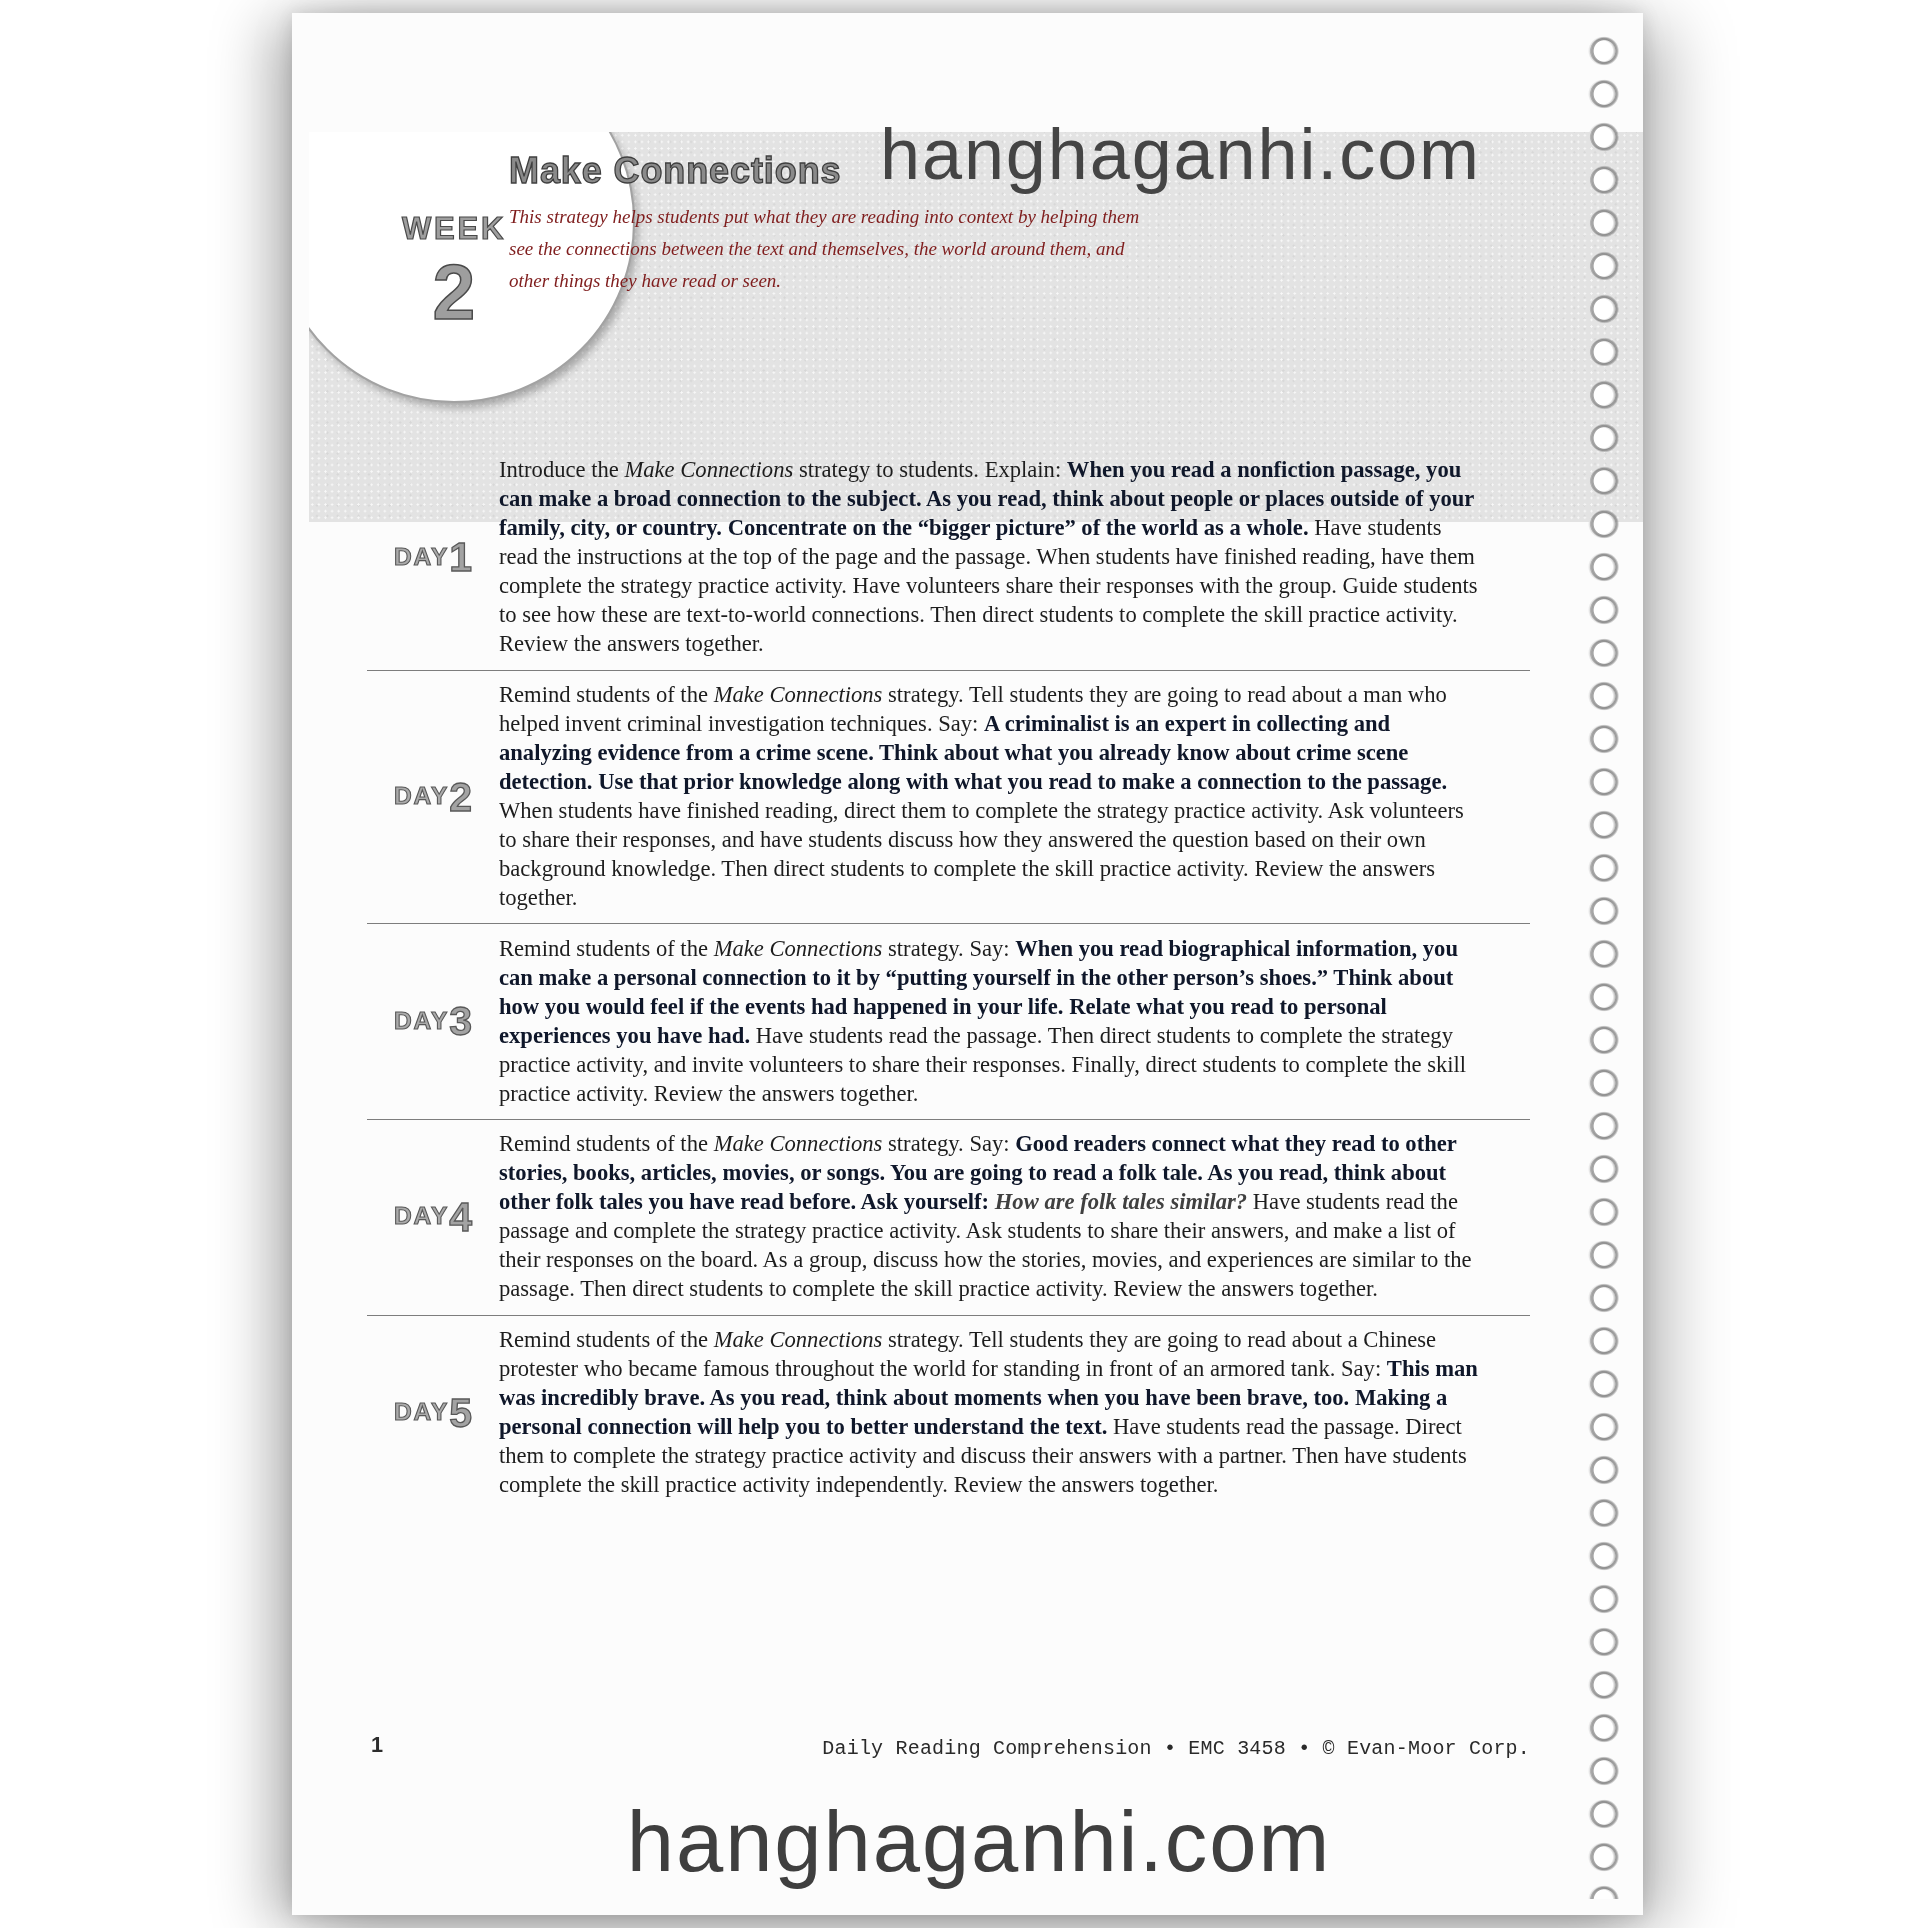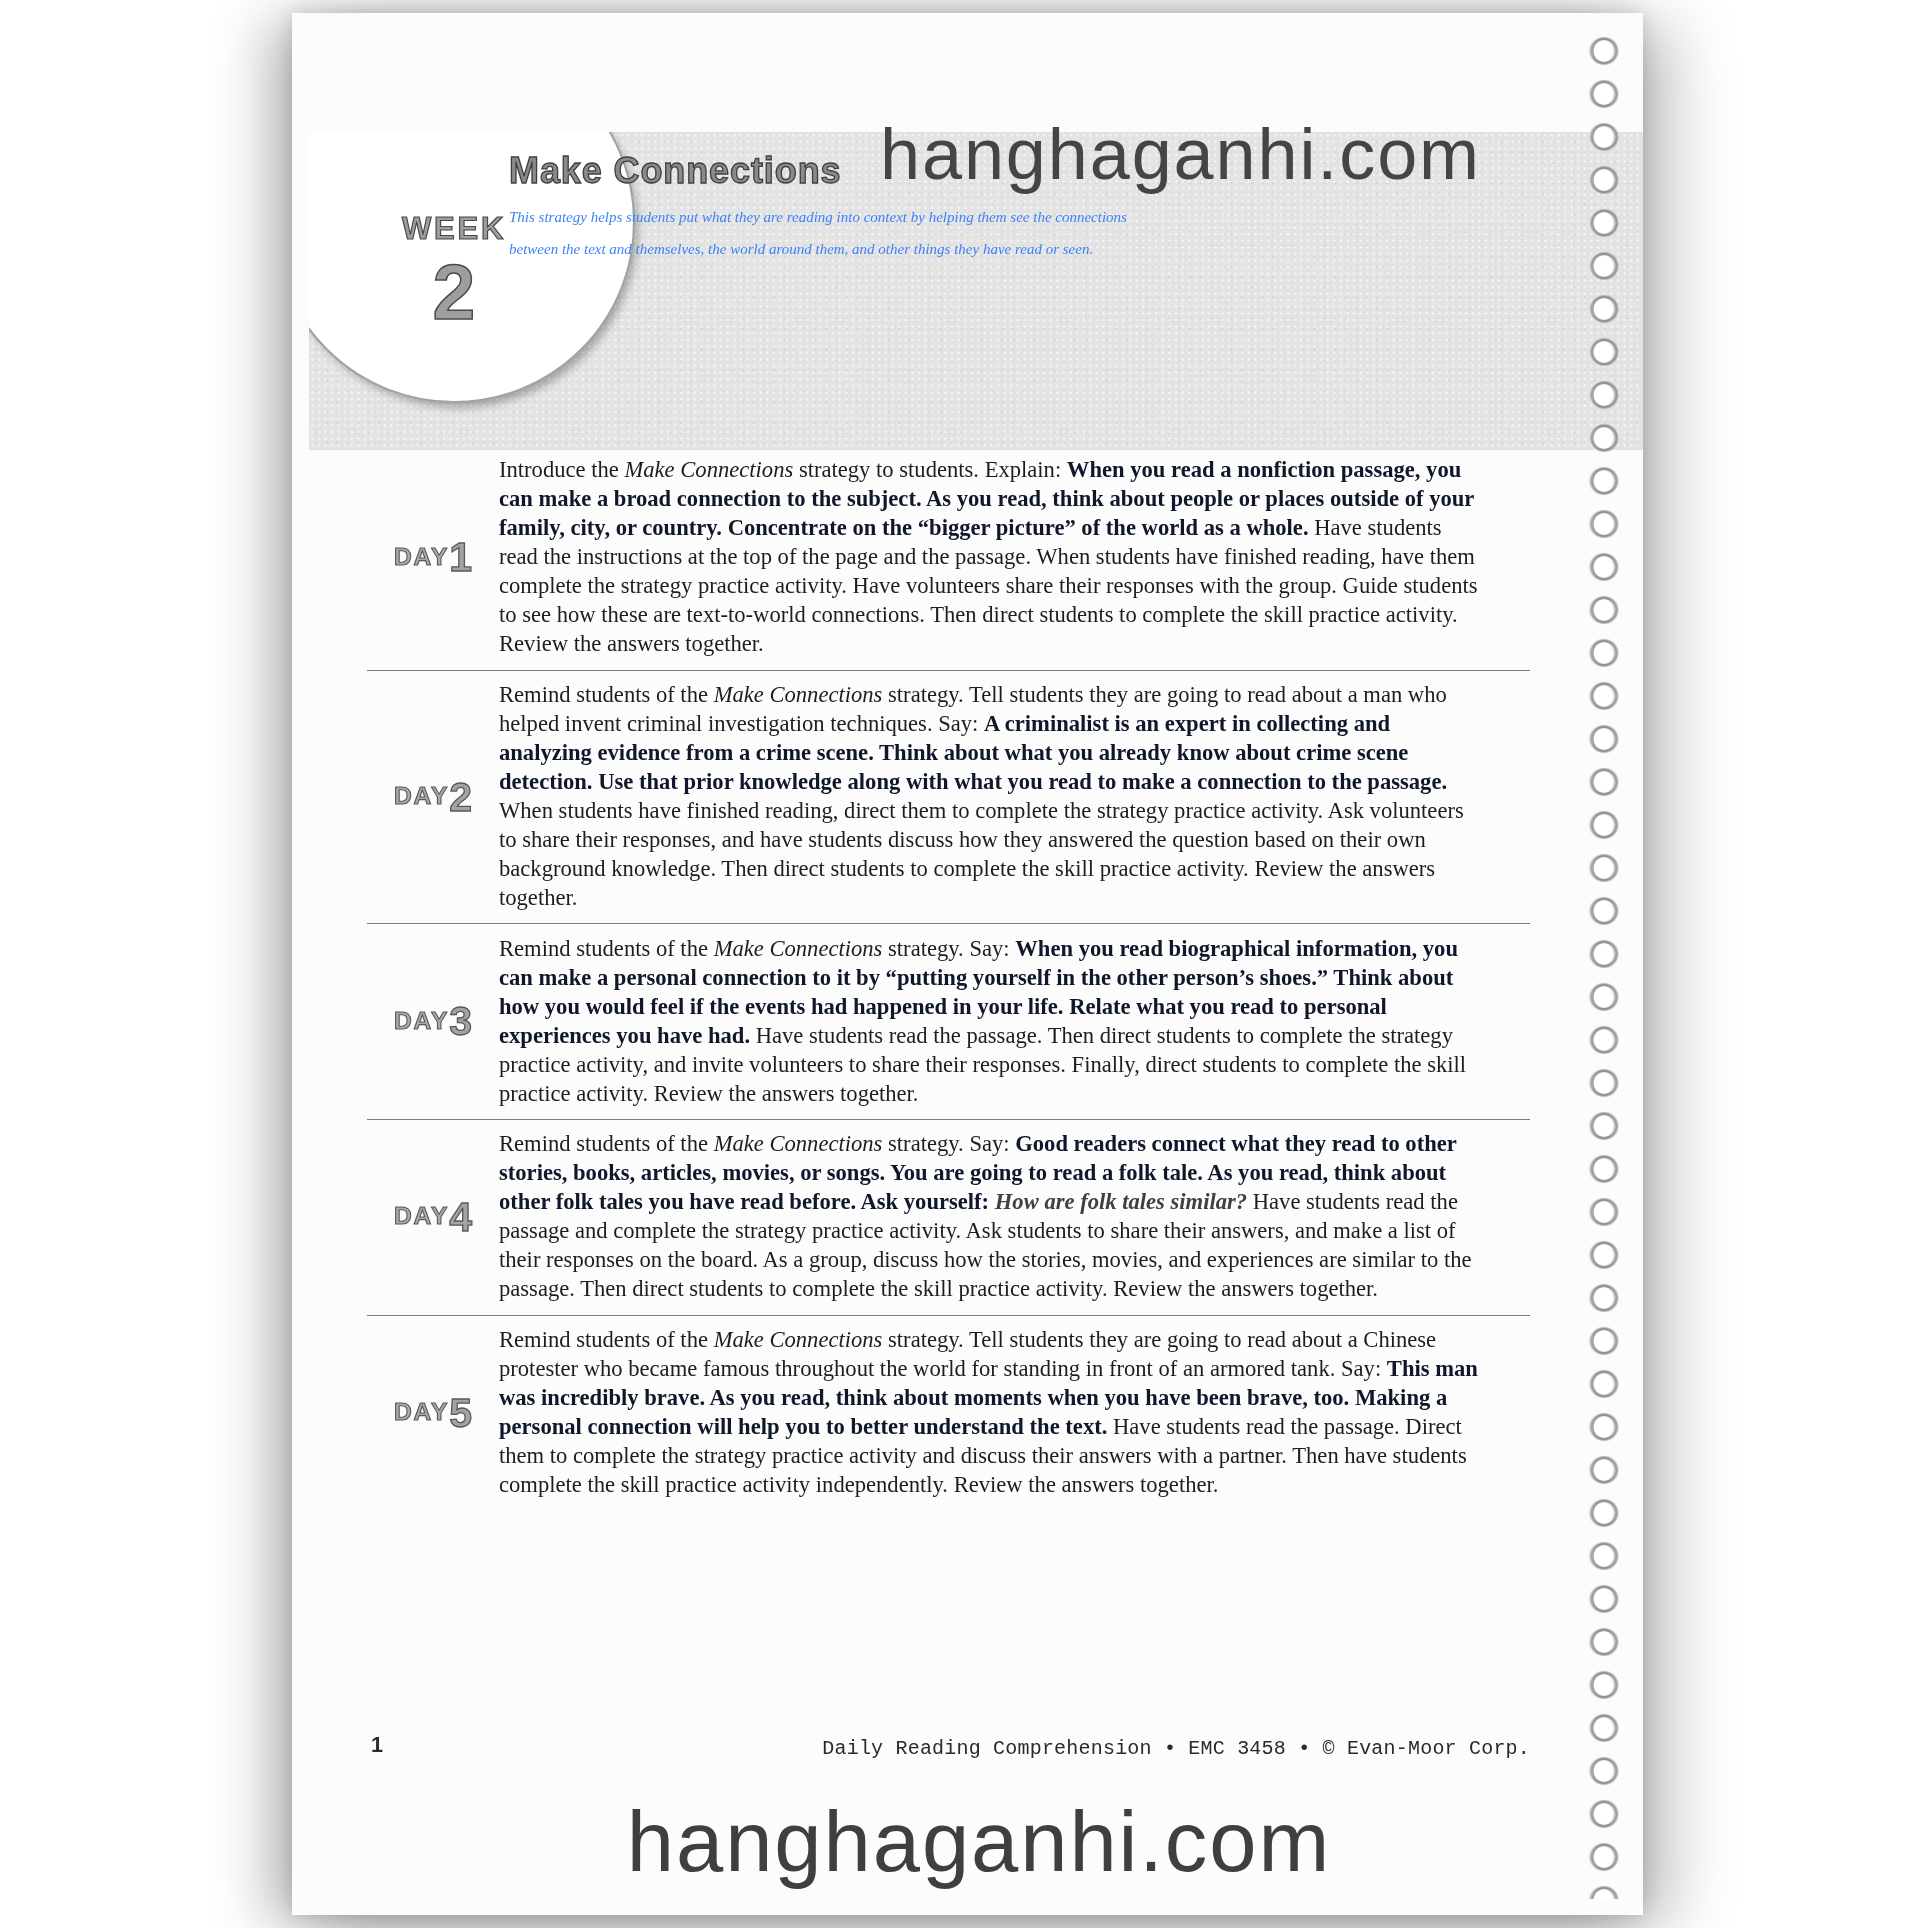"WEEK" .band { height: 318px -> 390px }
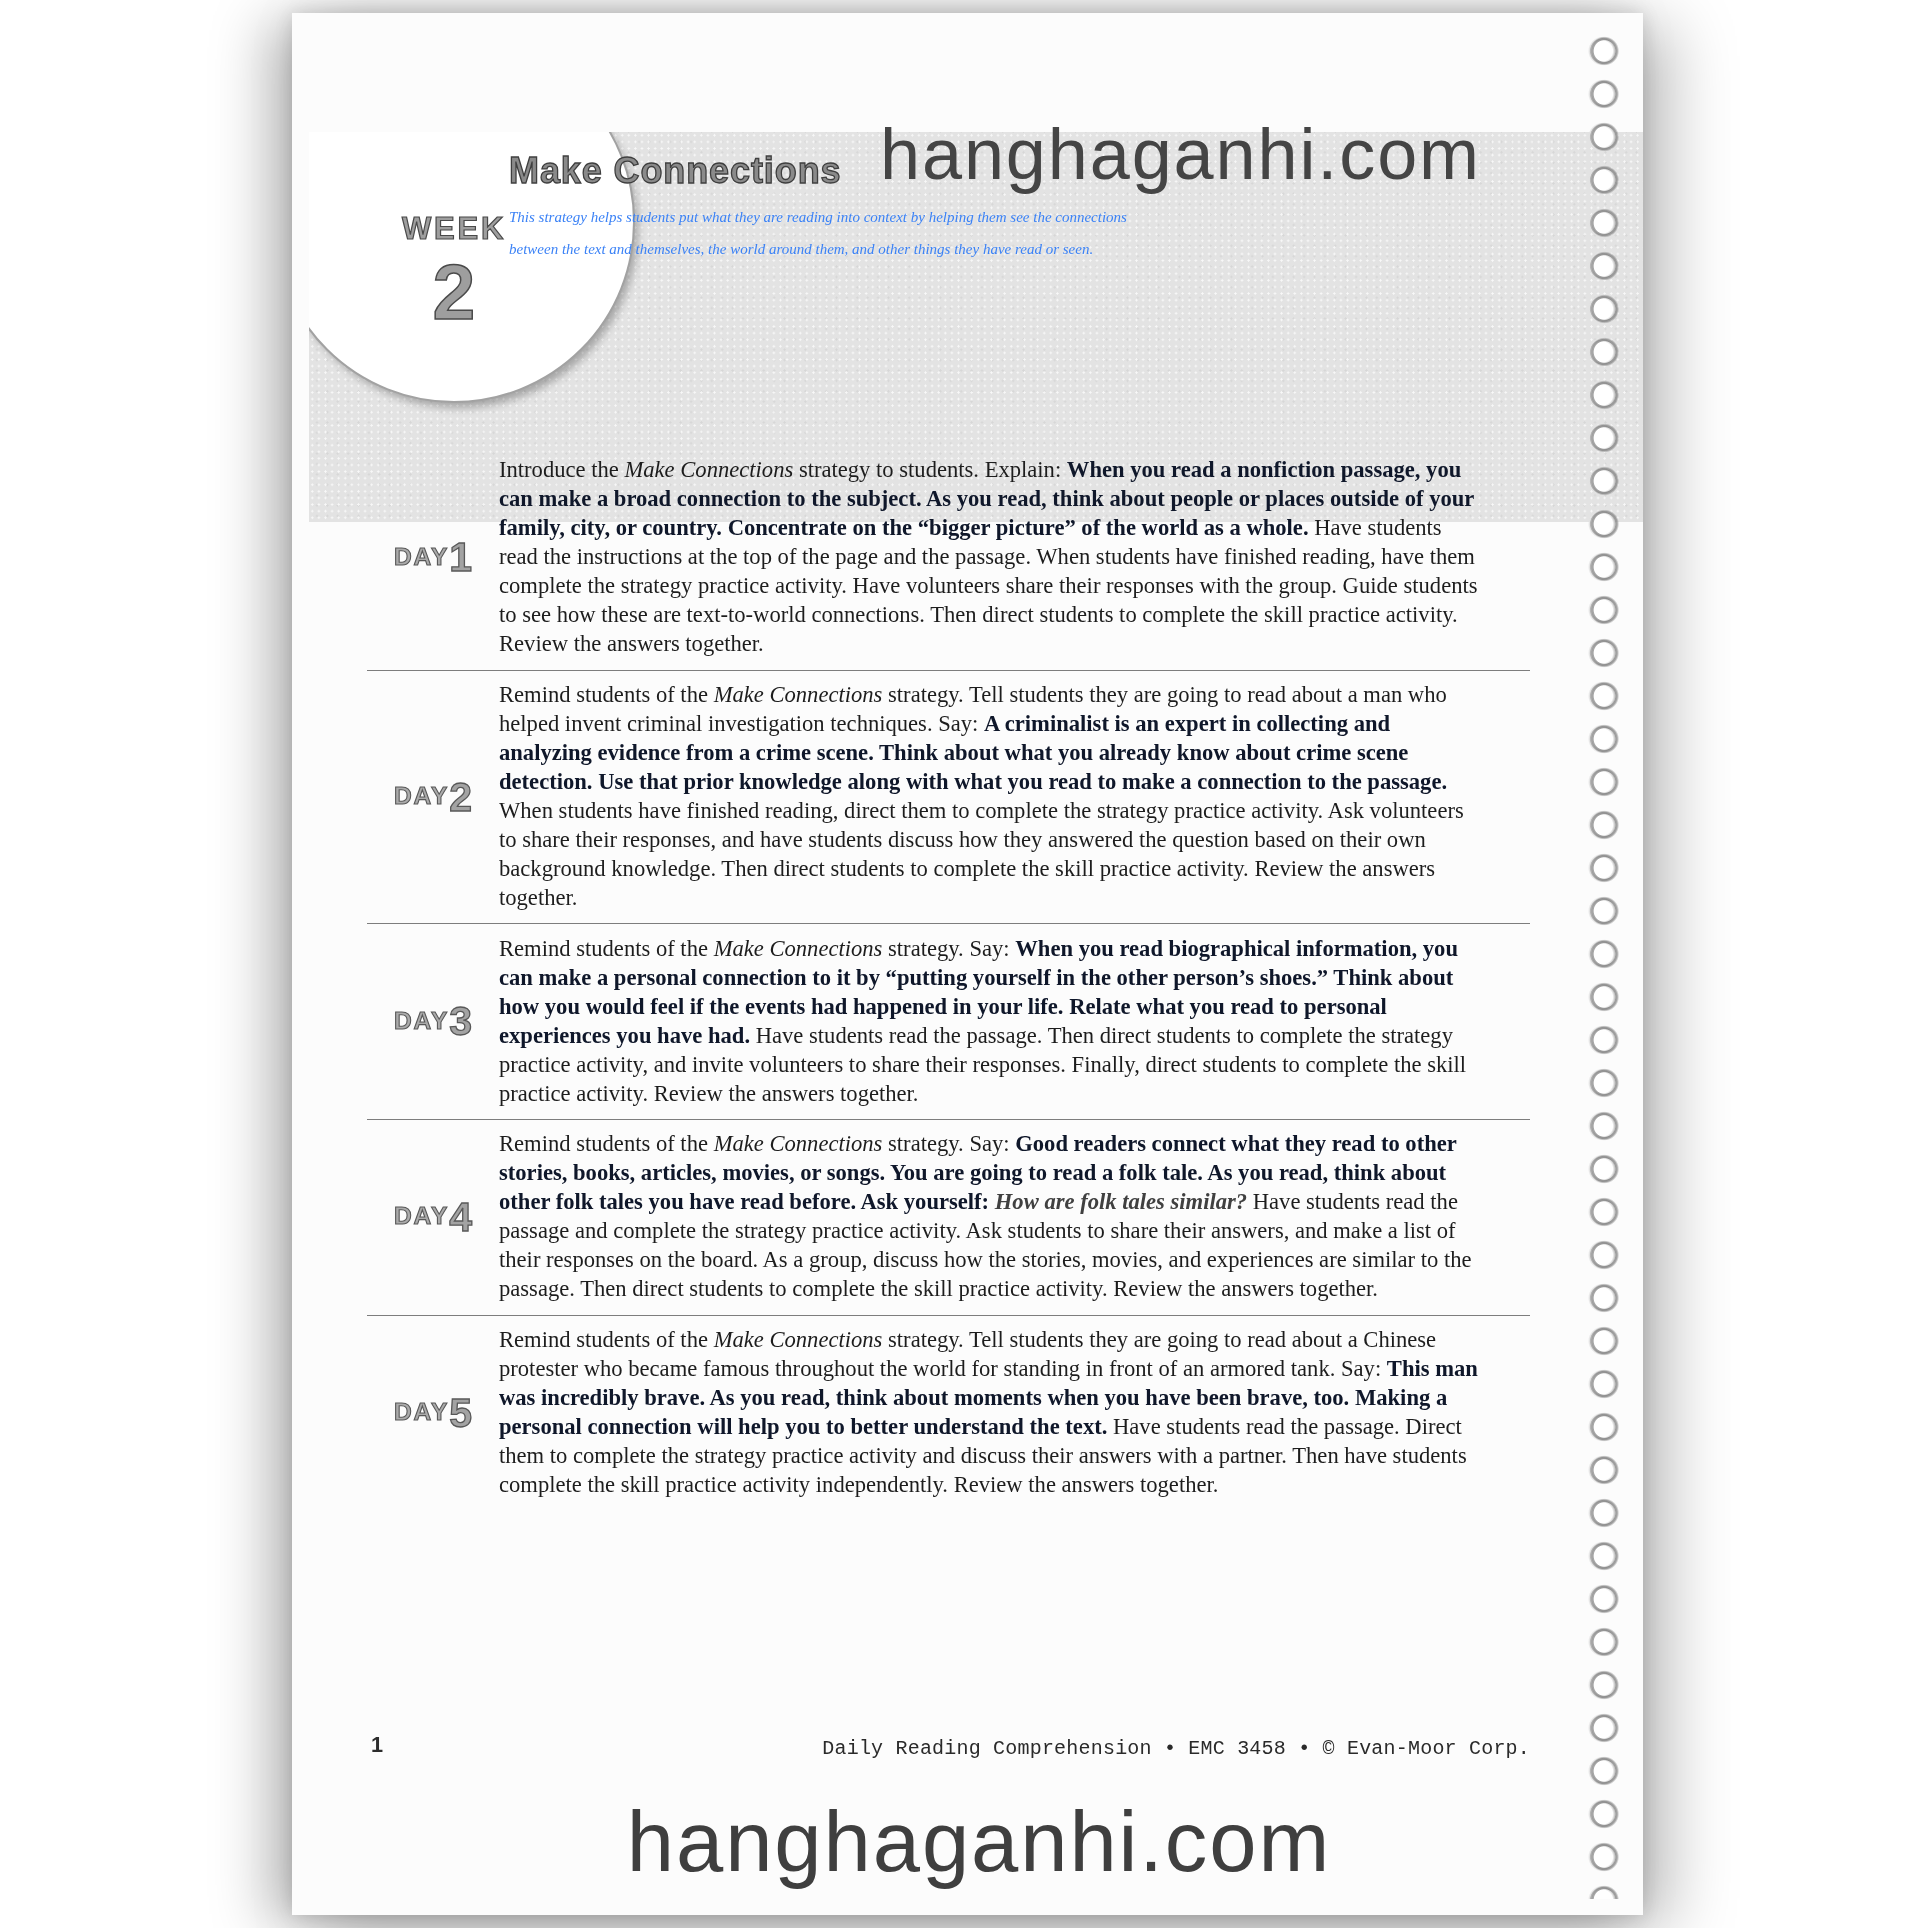"This strategy helps students put" .strategy-desc { color: #3b82f6 -> #7f1d1d; font-size: 15px -> 19px }
